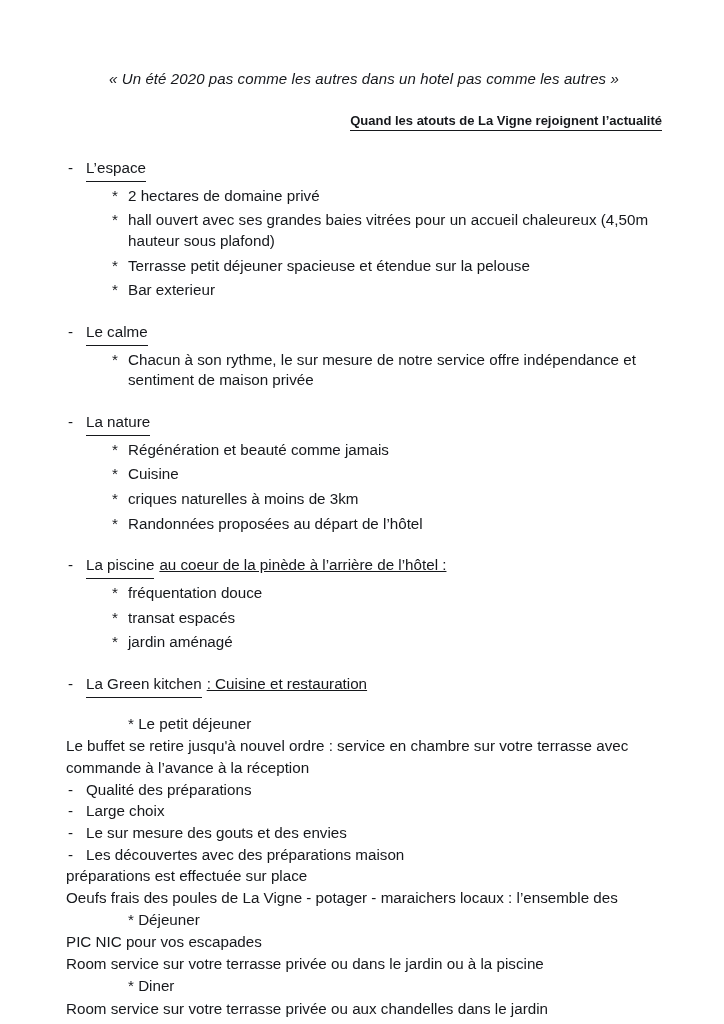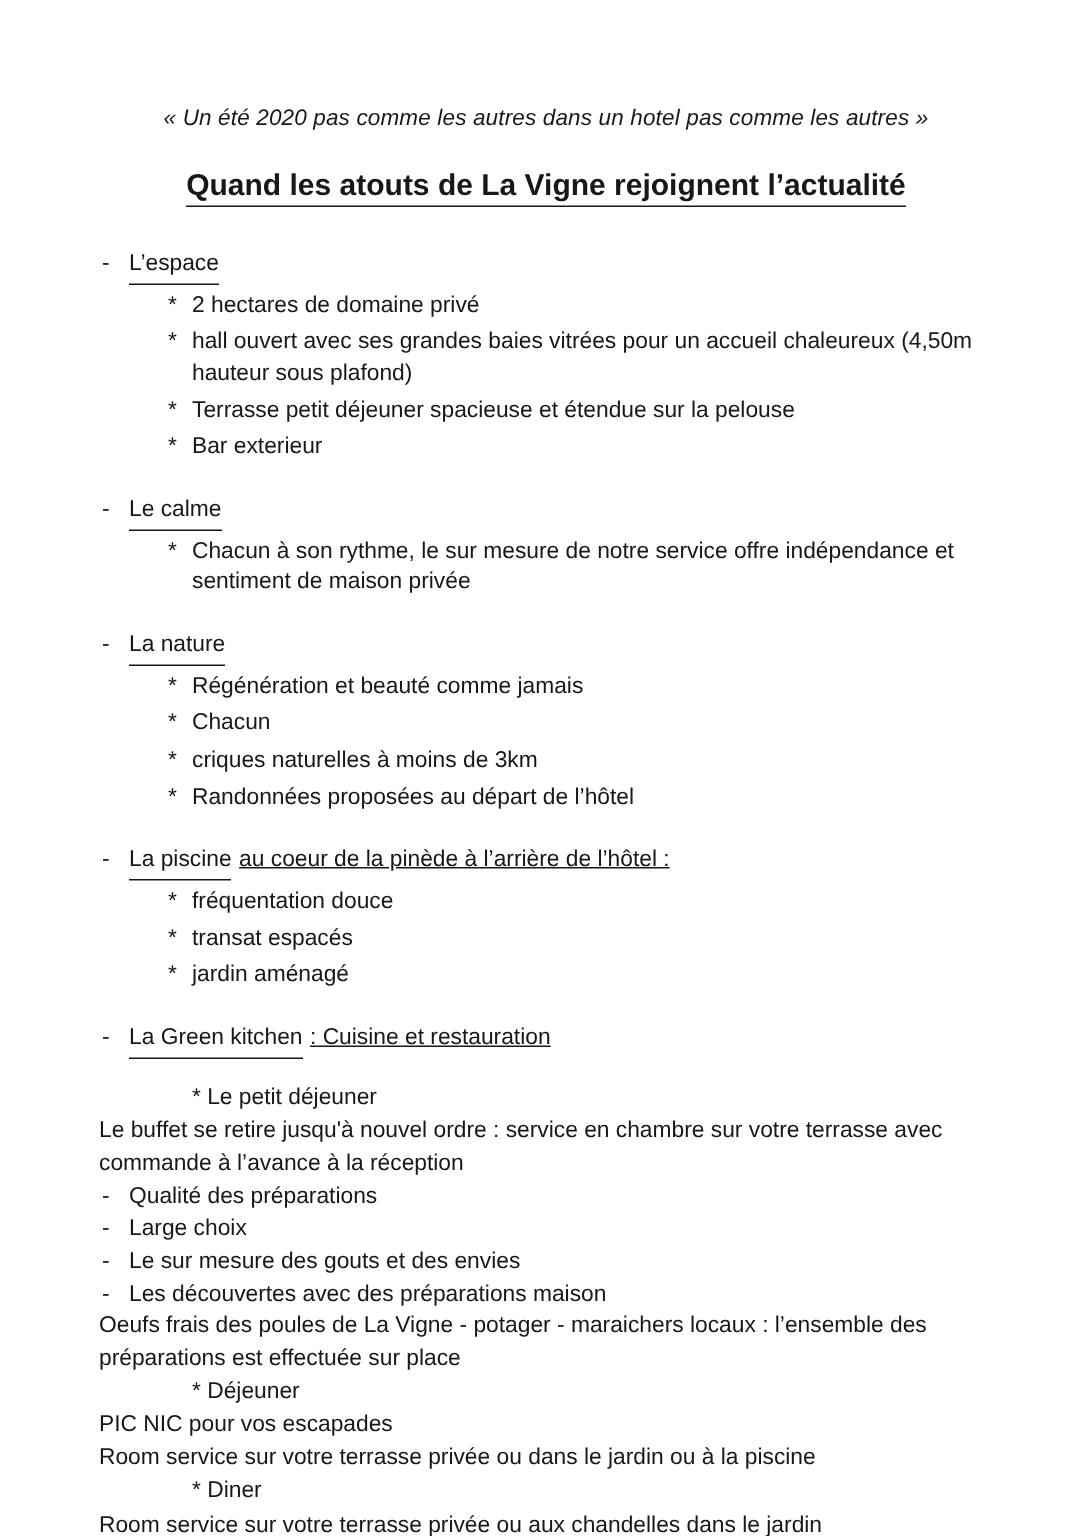"Quand les atouts de La" .doc-title { font-size: 20px -> 13px; text-align: center -> right }
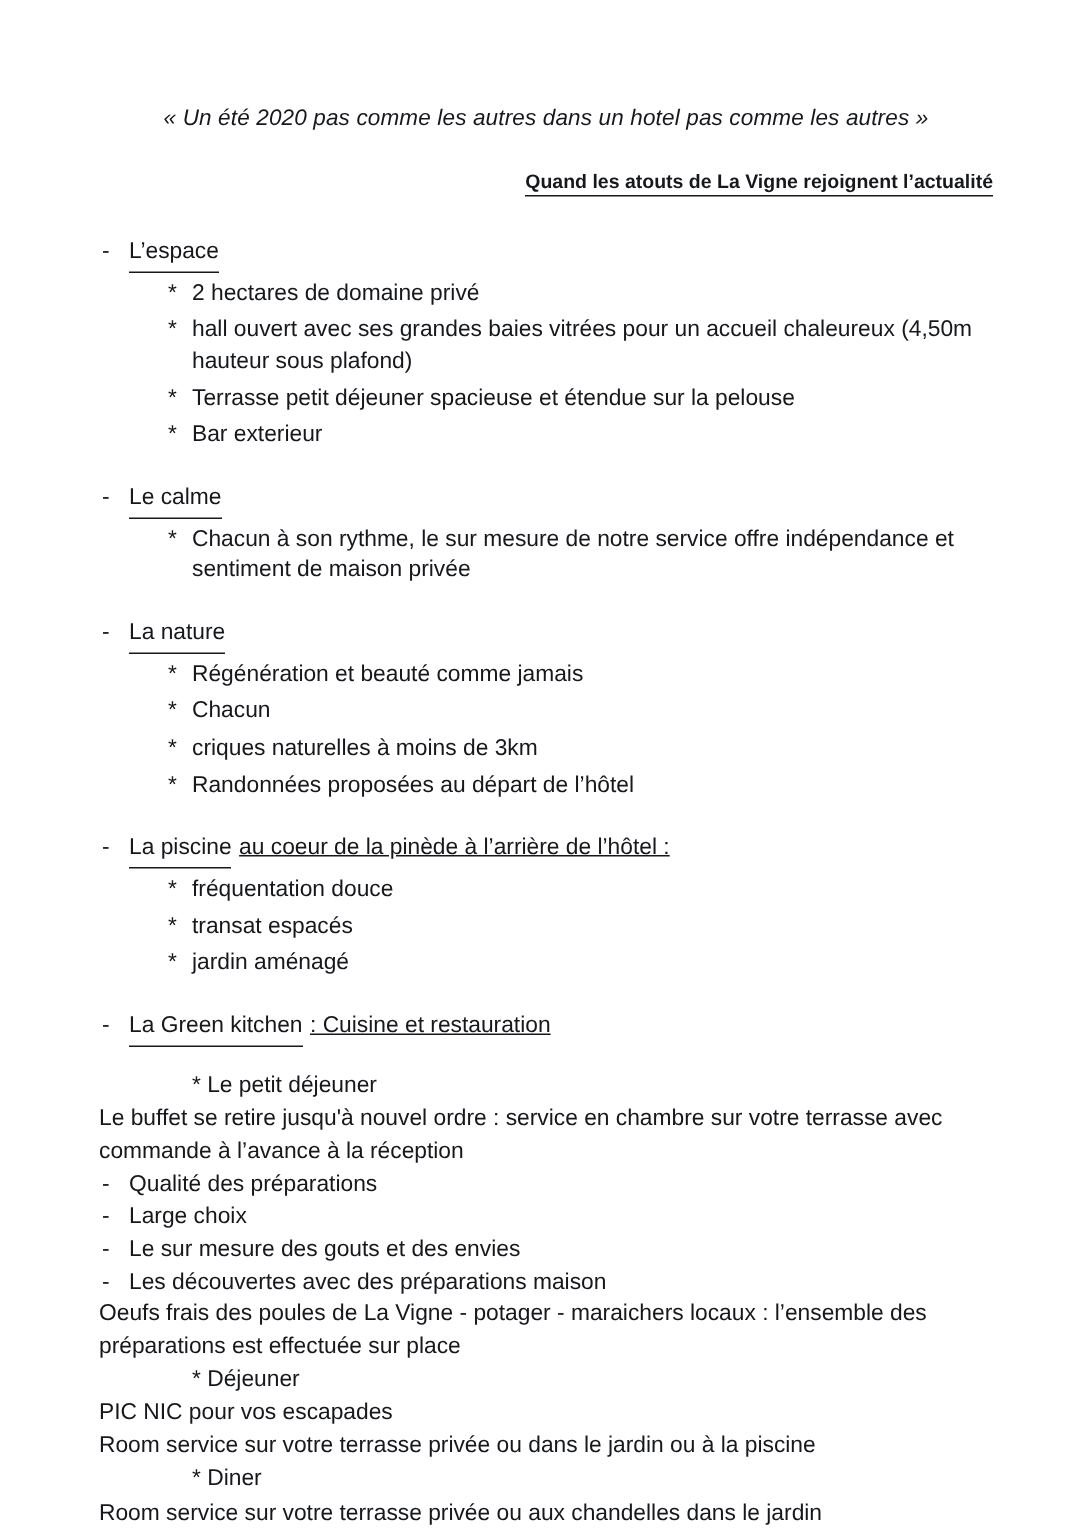"Chacun" span.btext { text: Chacun -> Cuisine }
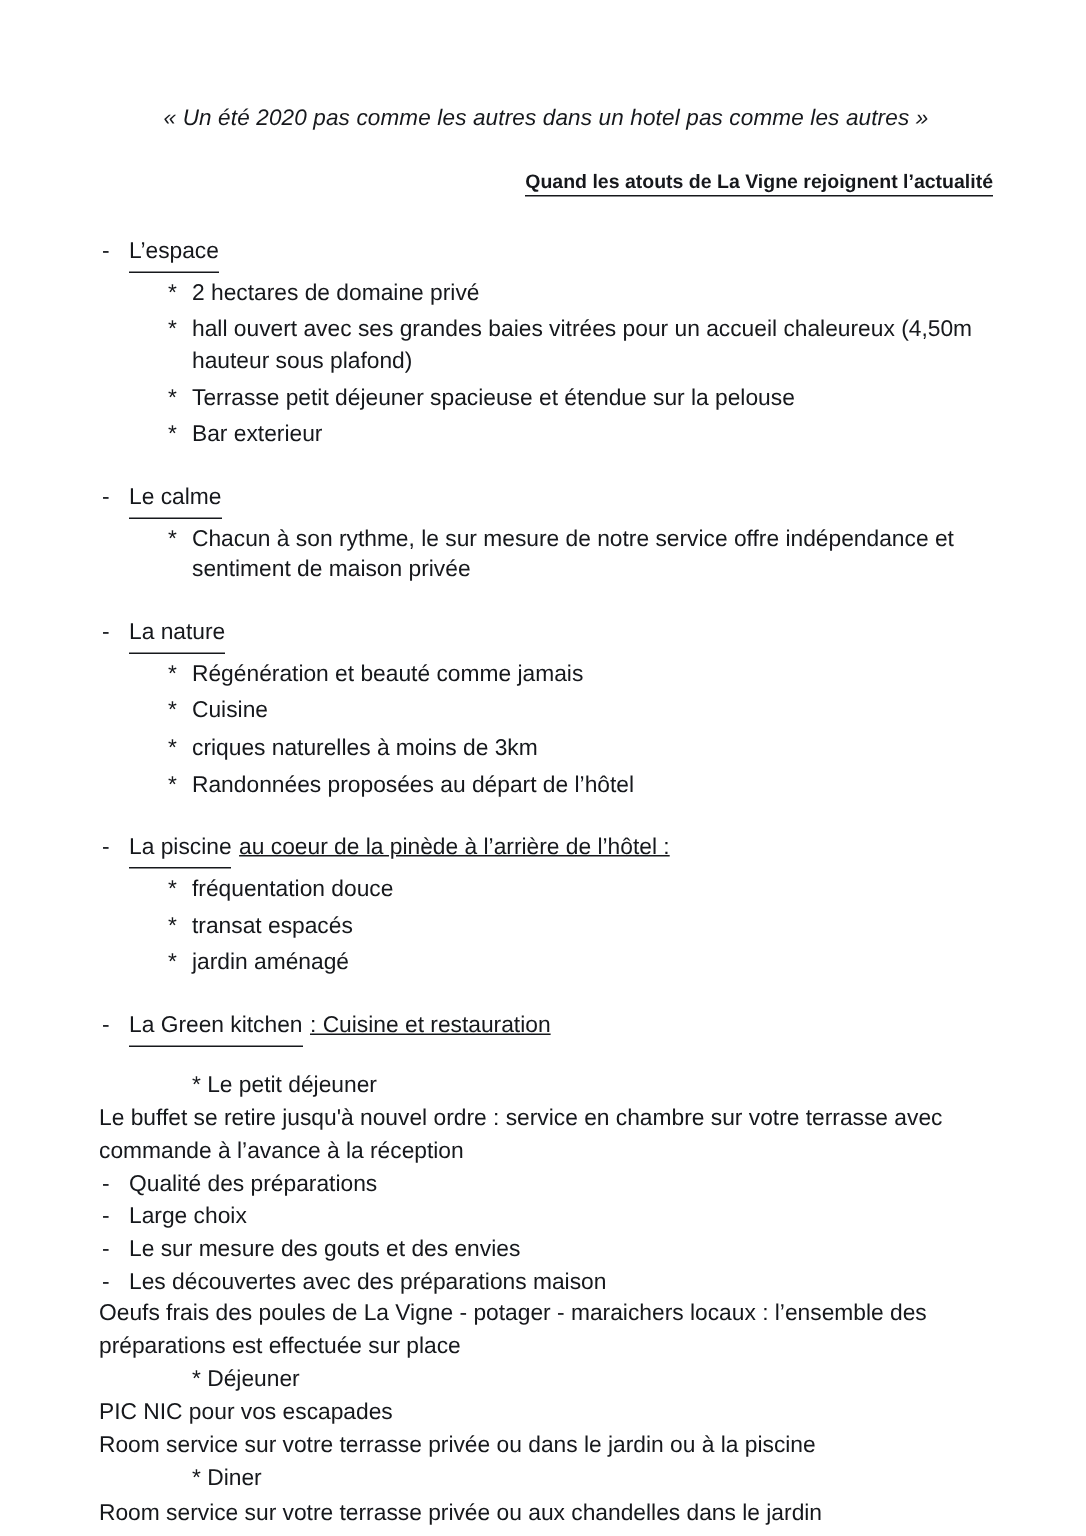"Oeufs frais des poules de" p.plain { order: before "préparations est effectuée sur place" -> after "préparations est effectuée sur place" }
